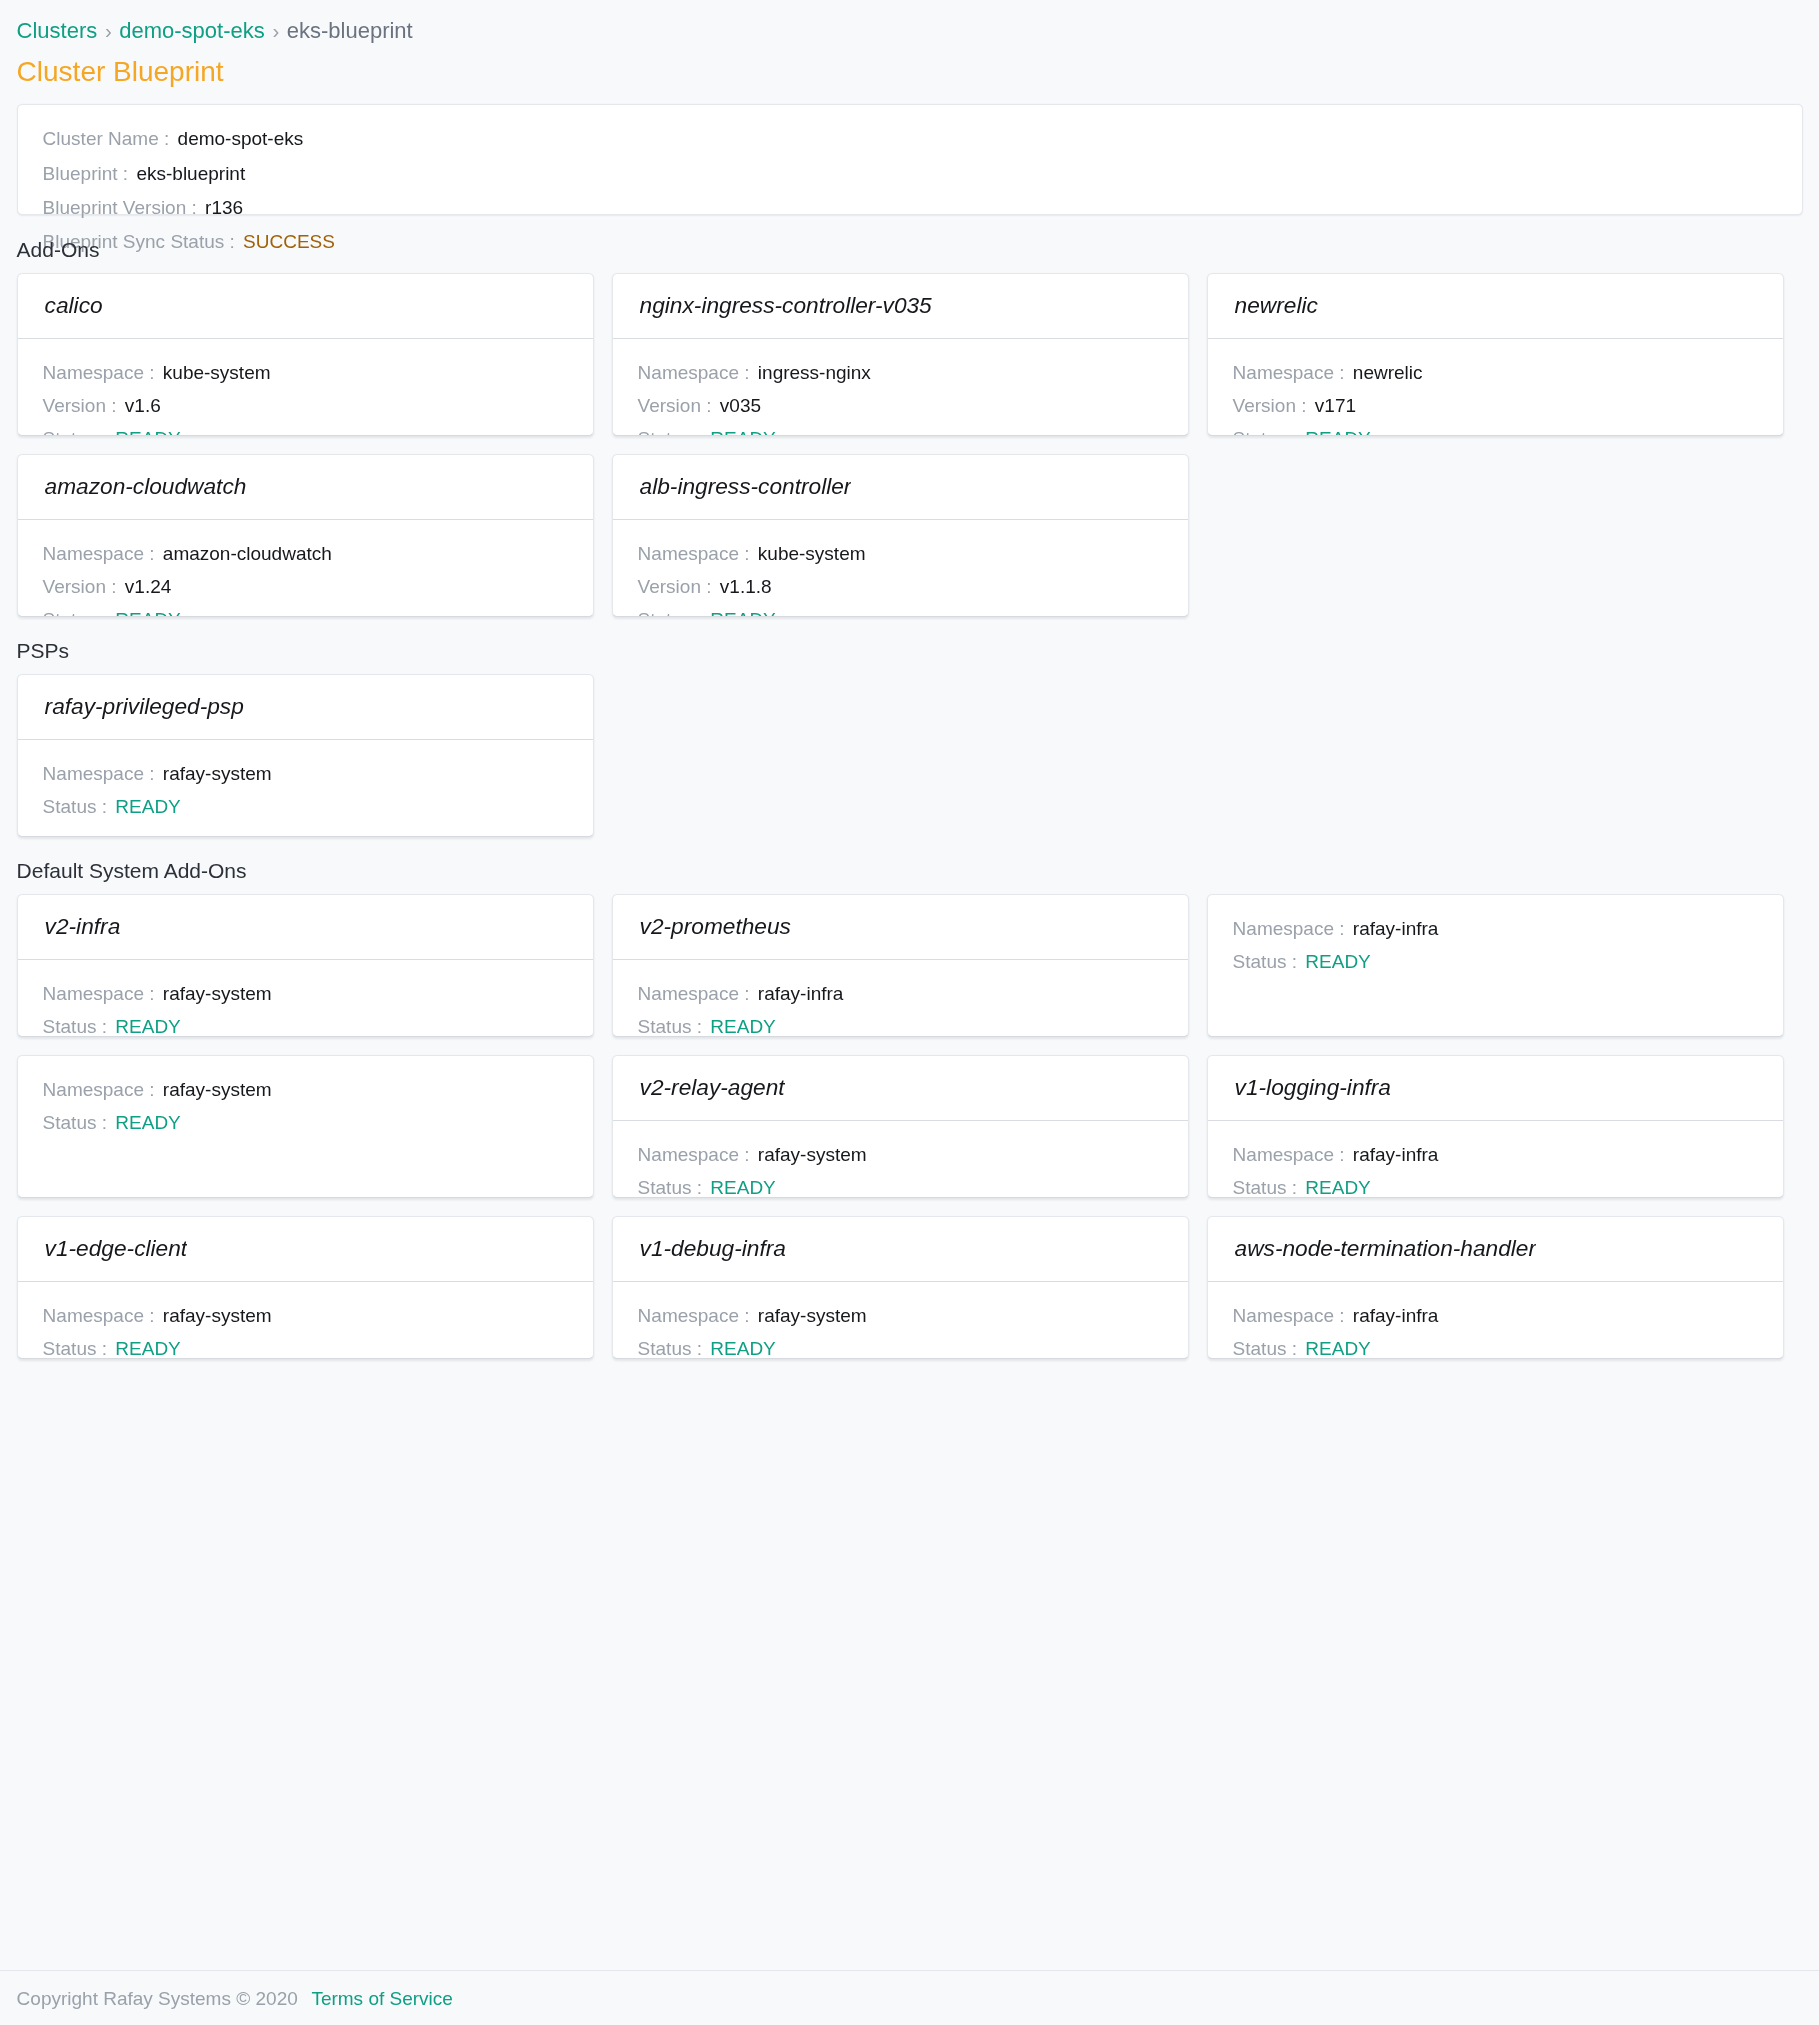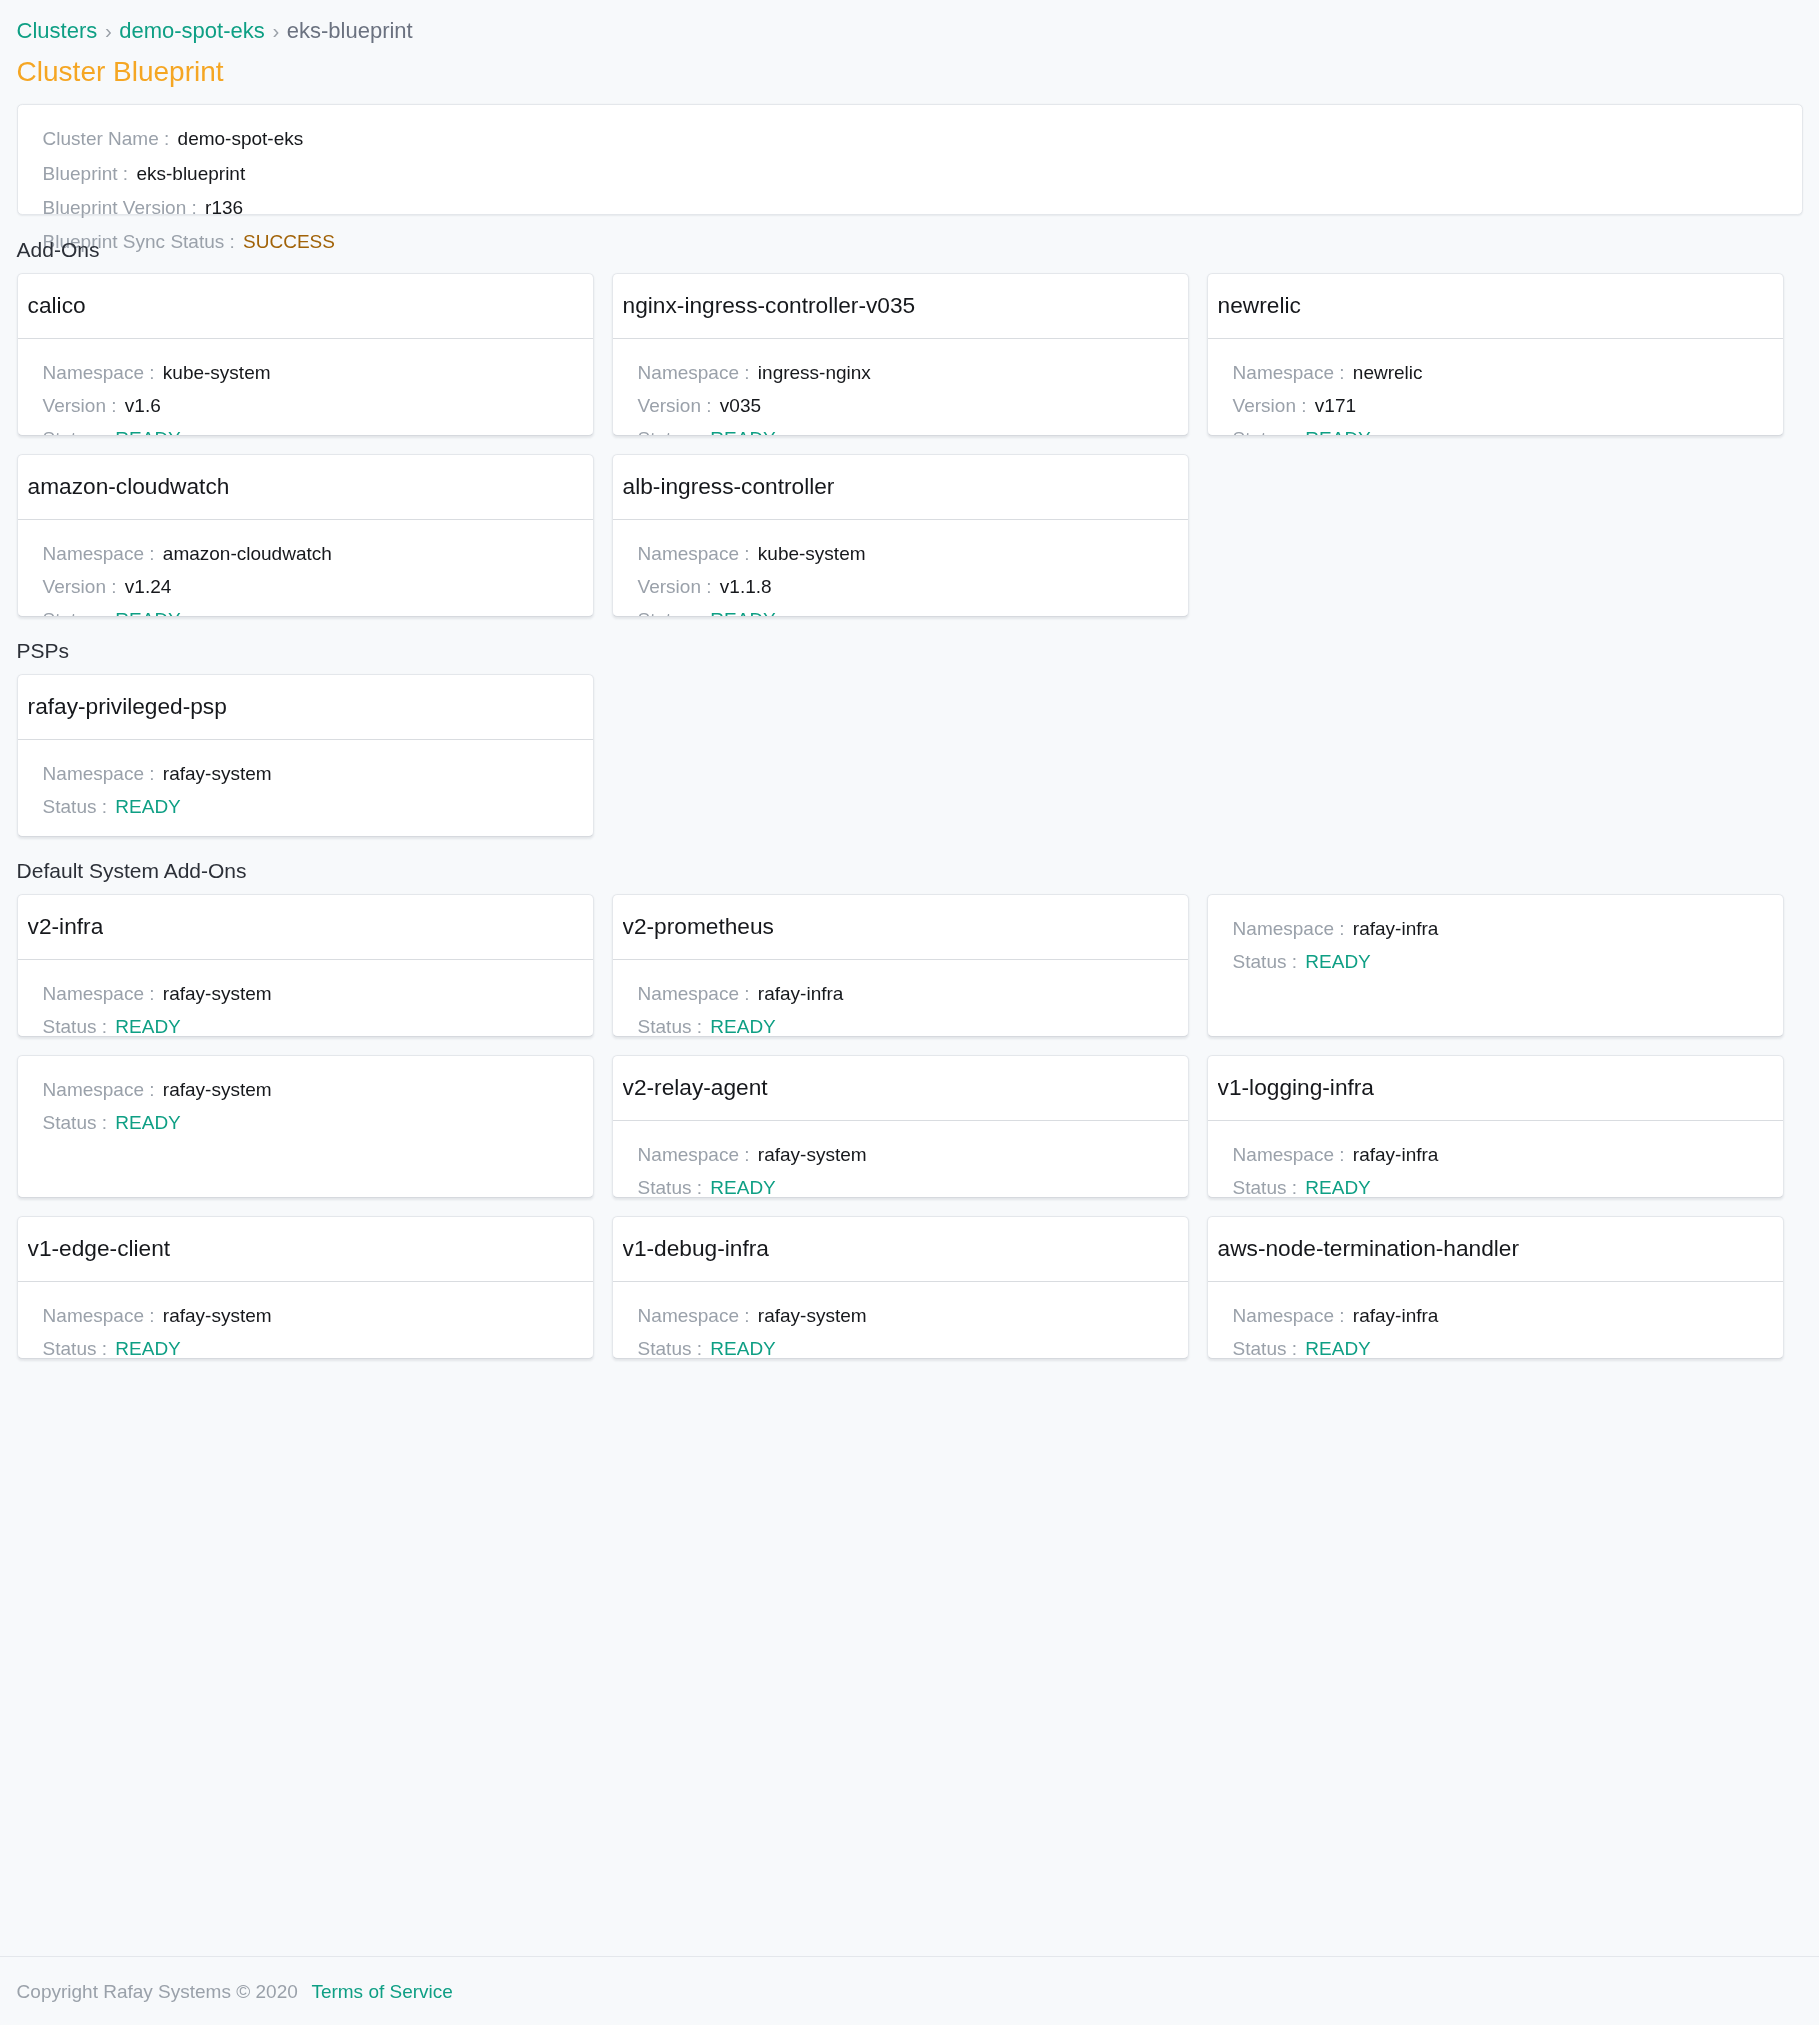"calico" .card-head { font-style: none -> italic; padding: 0 10px -> 0 27px }
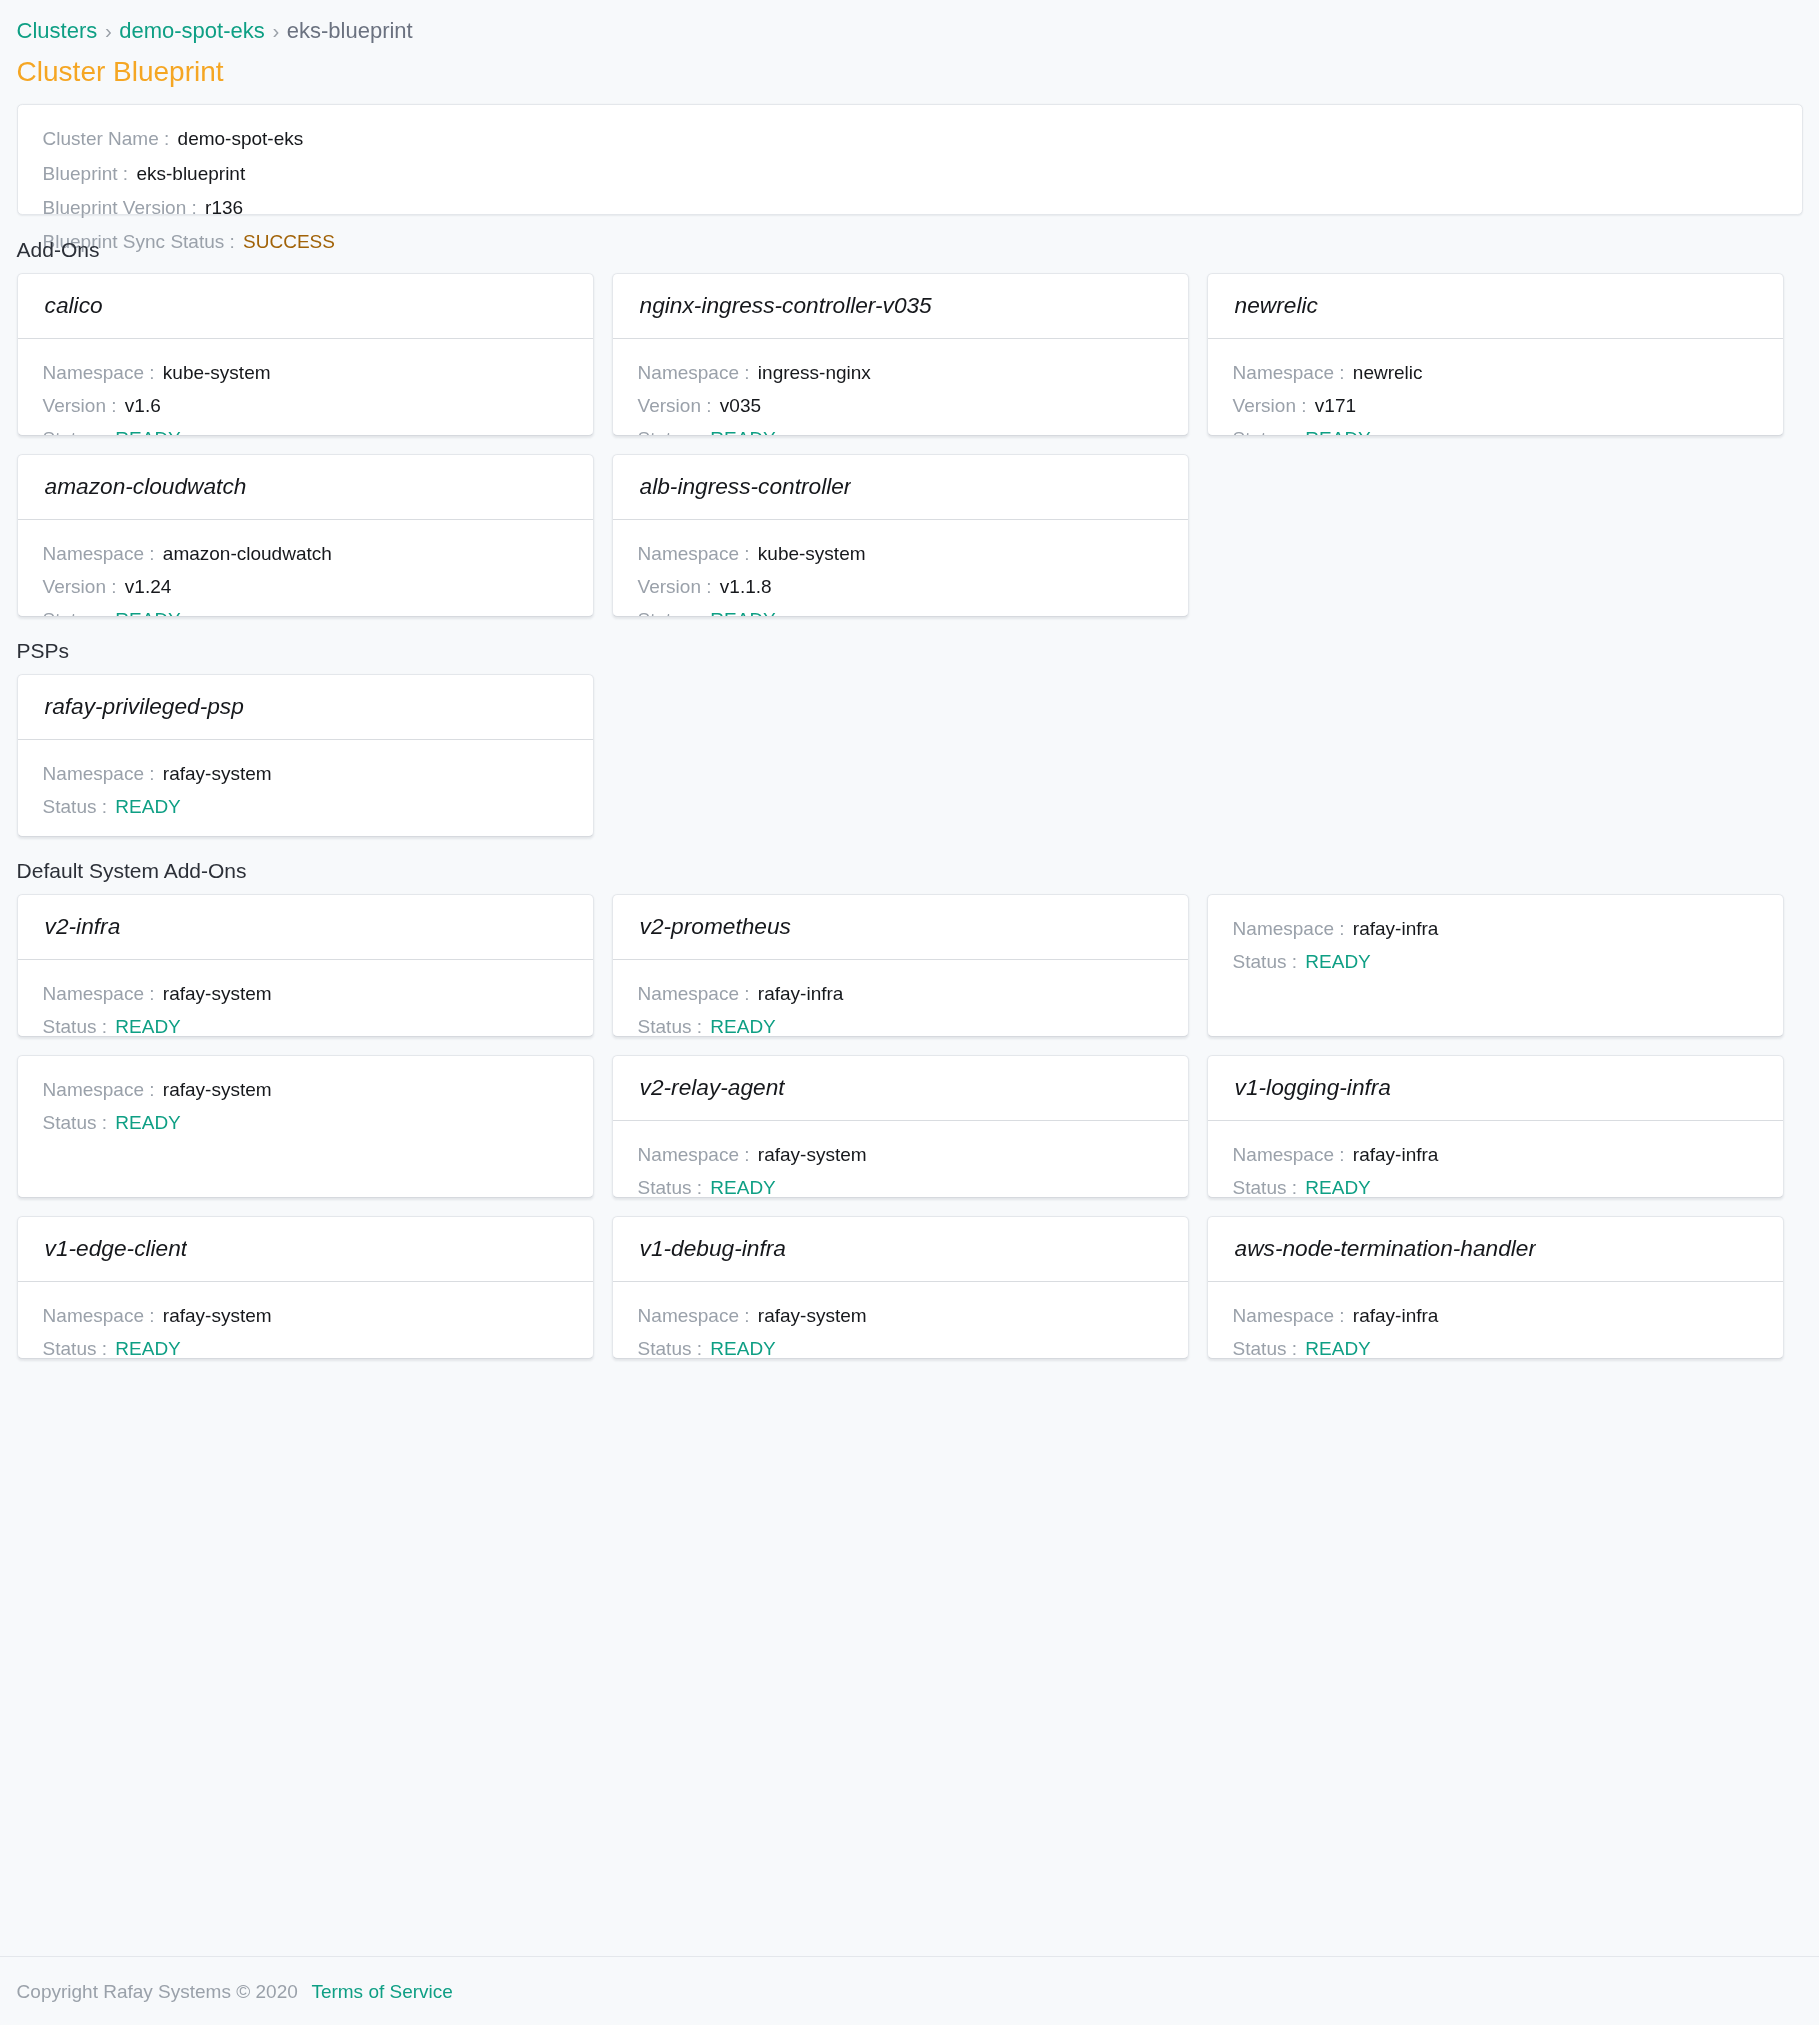"Copyright Rafay Systems © 2020" .footer { height: 69px -> 55px }
